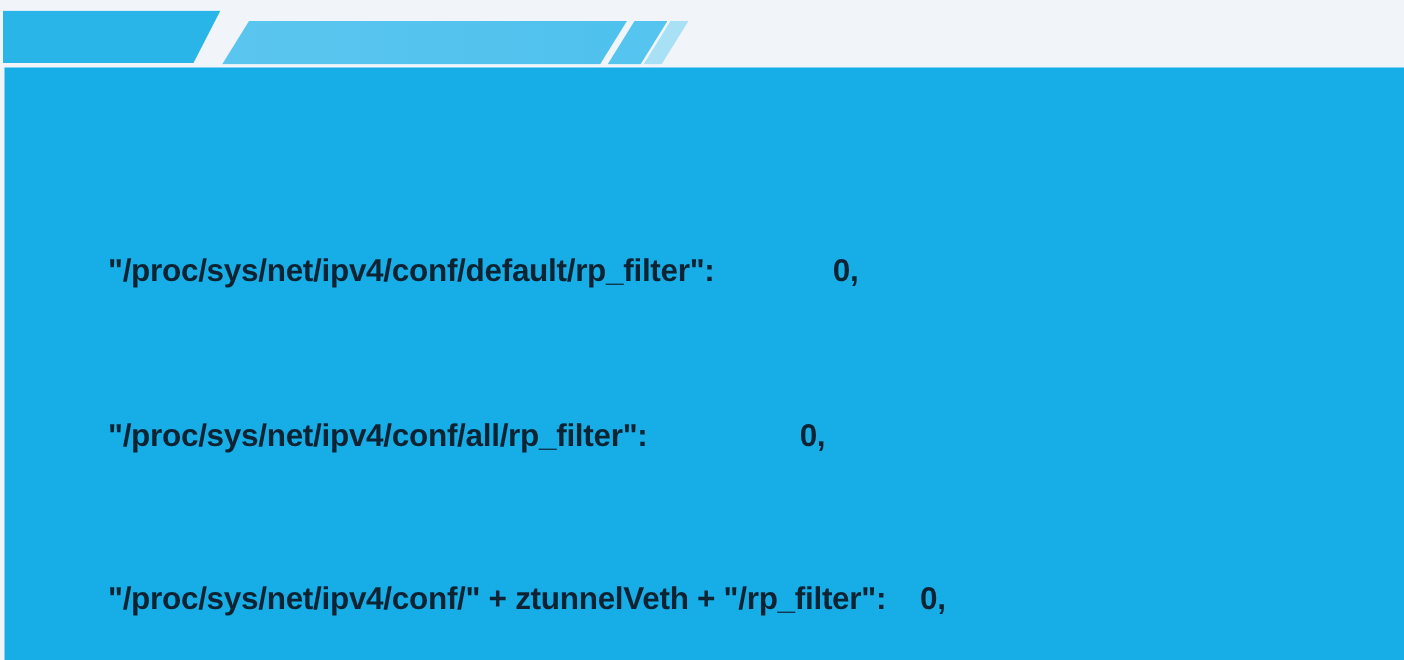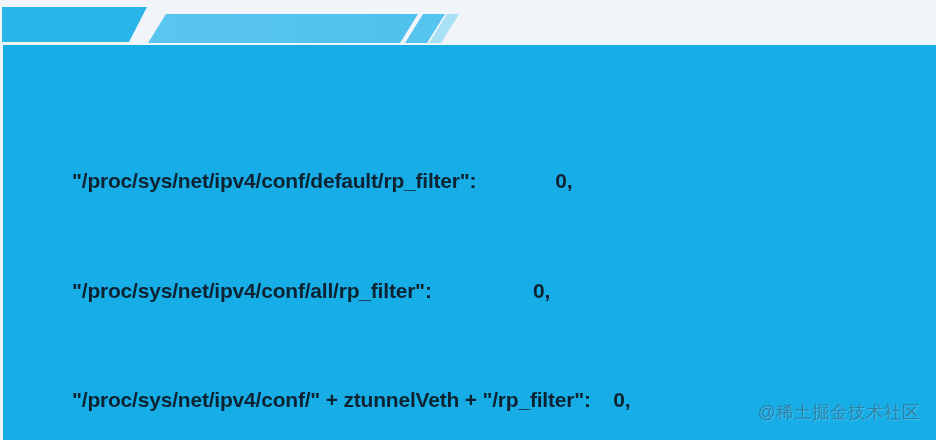"@稀土掘金技术社区" div.watermark { html: <div>@稀土掘金技术社区</div> -> none }
